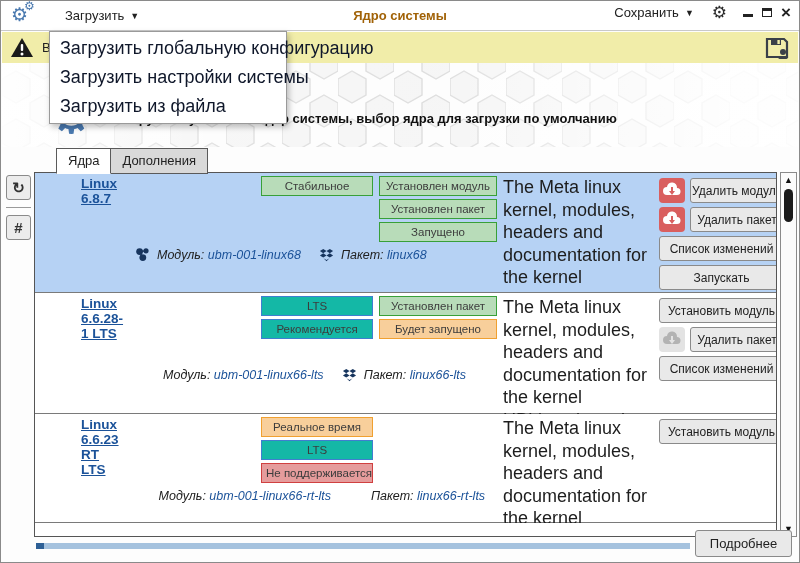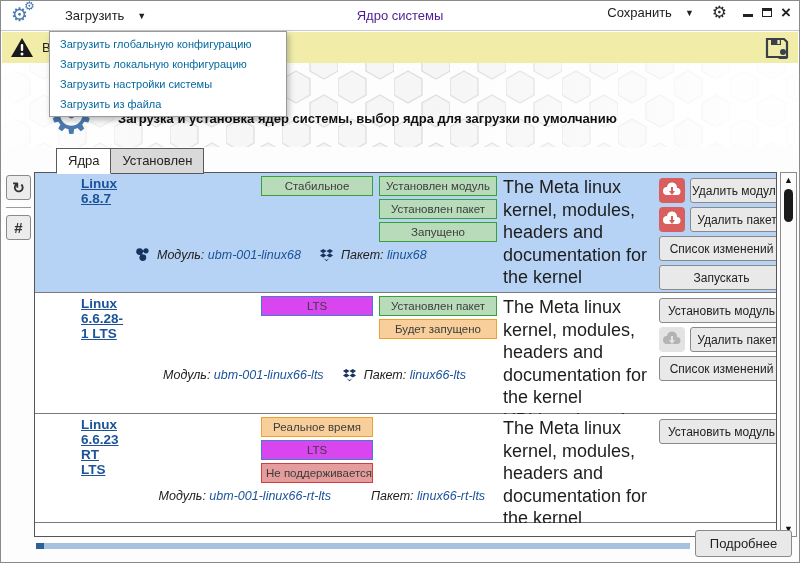"Загрузить" .menu-btn { gap: 13px -> 6px }
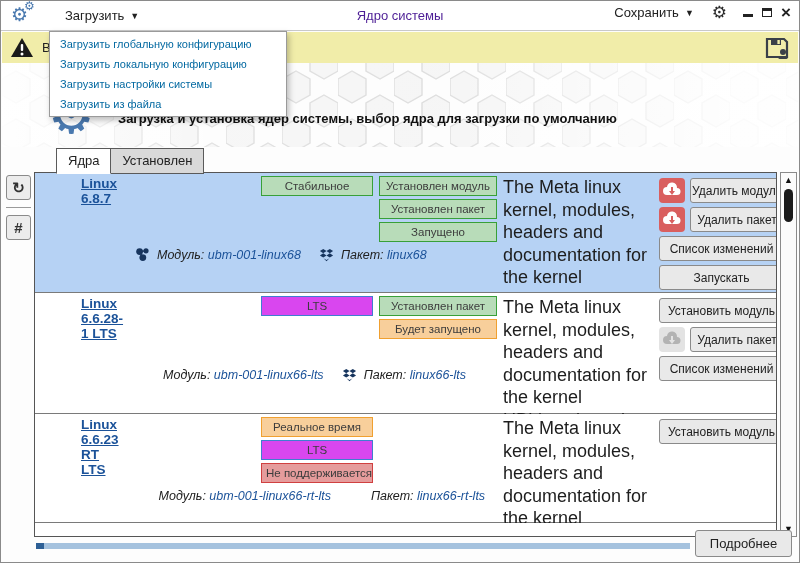"Ядро системы" .tb-title { color: #4c1d95 -> #a16207; font-weight: normal -> bold }
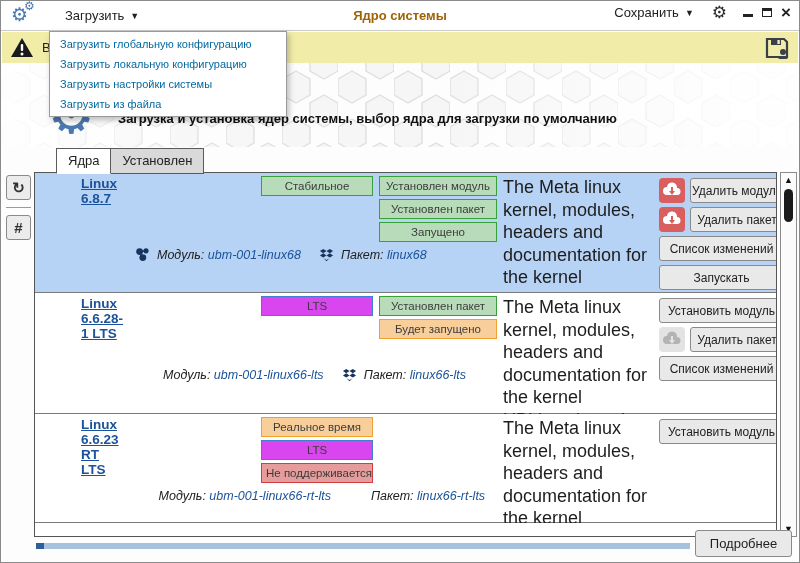"Загрузить глобальную конфигурацию" .load-menu .mi { color: #0369a1 -> #0f172a; font-size: 11px -> 18px }
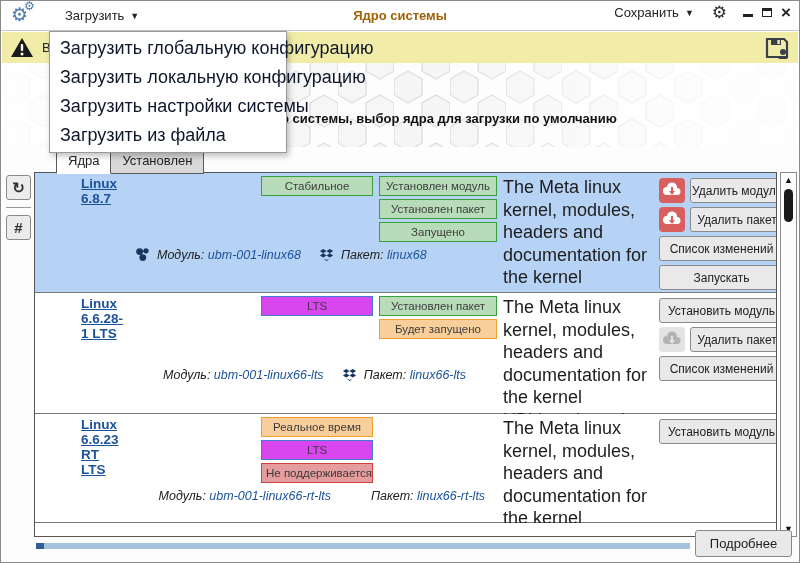"Загрузить локальную конфигурацию" div.mi { html: <div>Загрузить локальную конфигурацию</div> -> none }
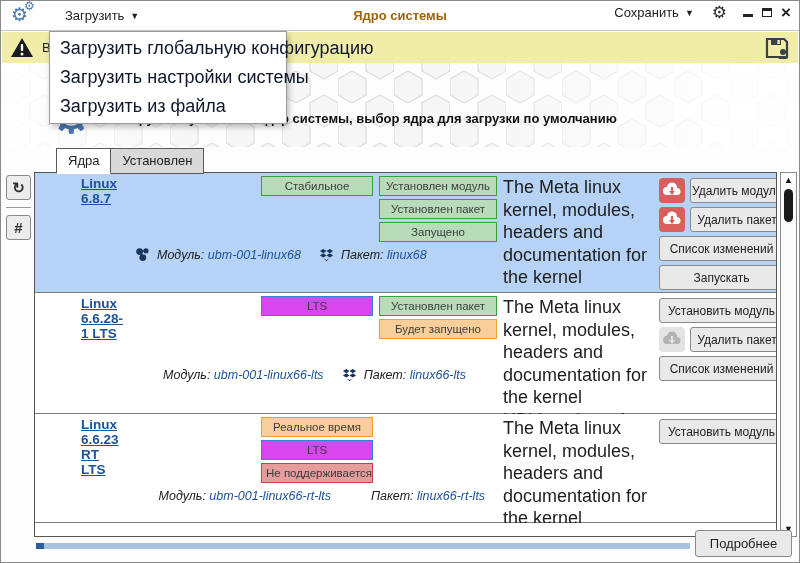"Установлен" div.tab { text: Установлен -> Дополнения }
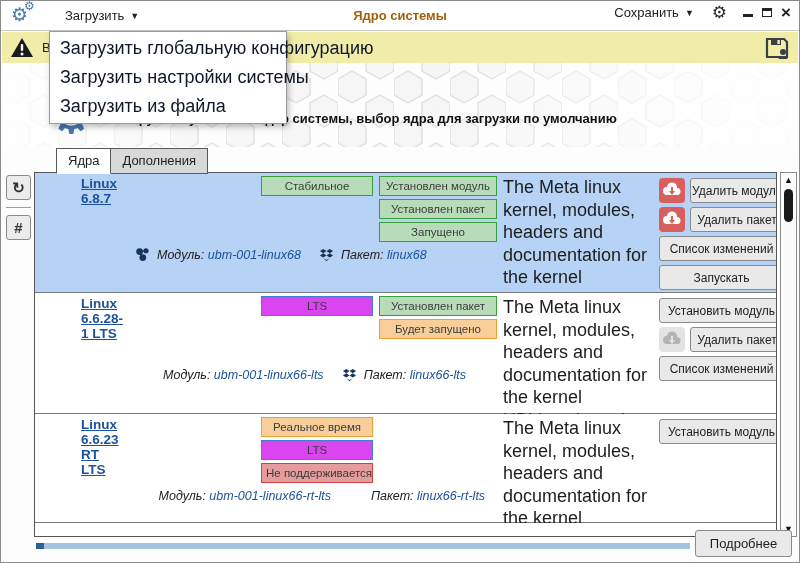"LTS" .badge.blue { background: #d946ef -> #14b8a6 }
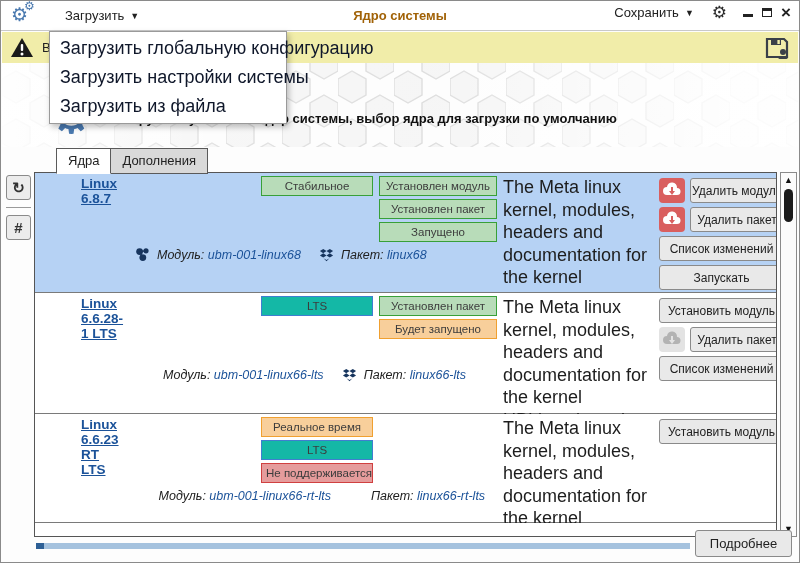"Рекомендуется" div.badge { html: none -> <div>Рекомендуется</div> }
